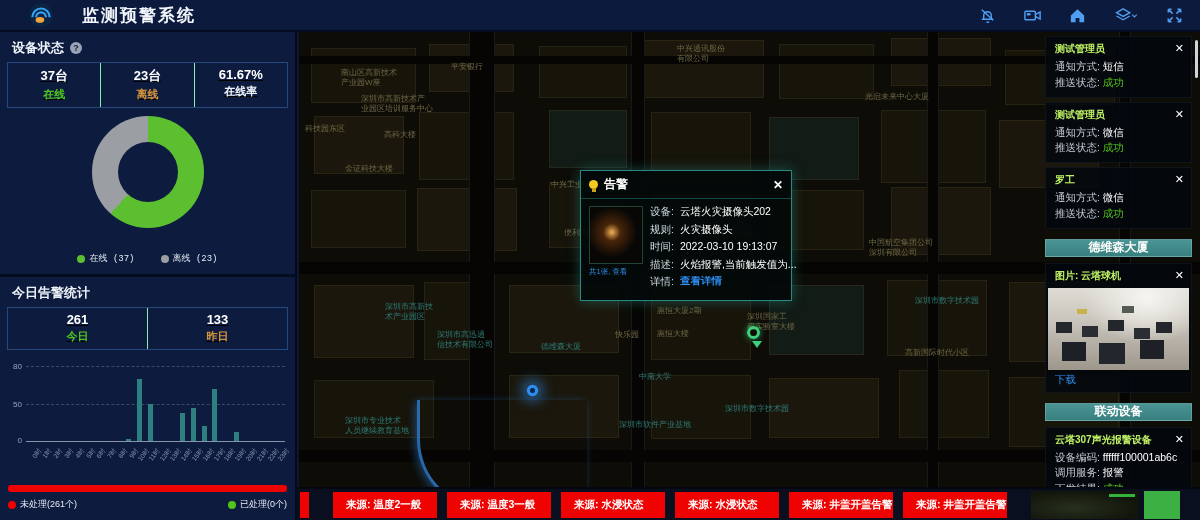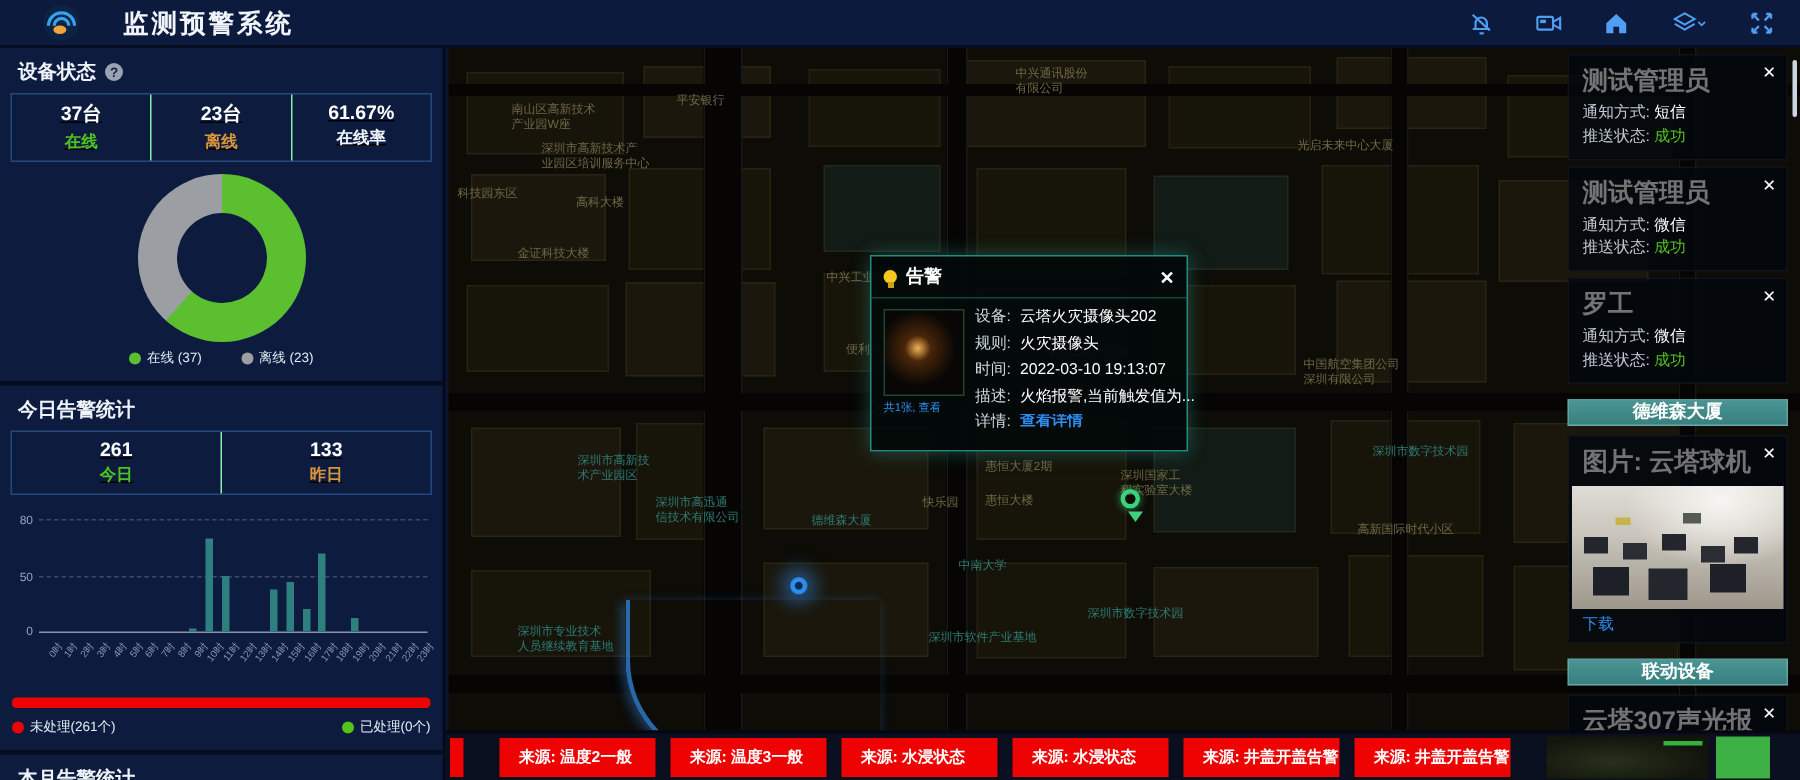"测试管理员" .rcard-title { color: #737373 -> #bef264; font-size: 17px -> 10px }
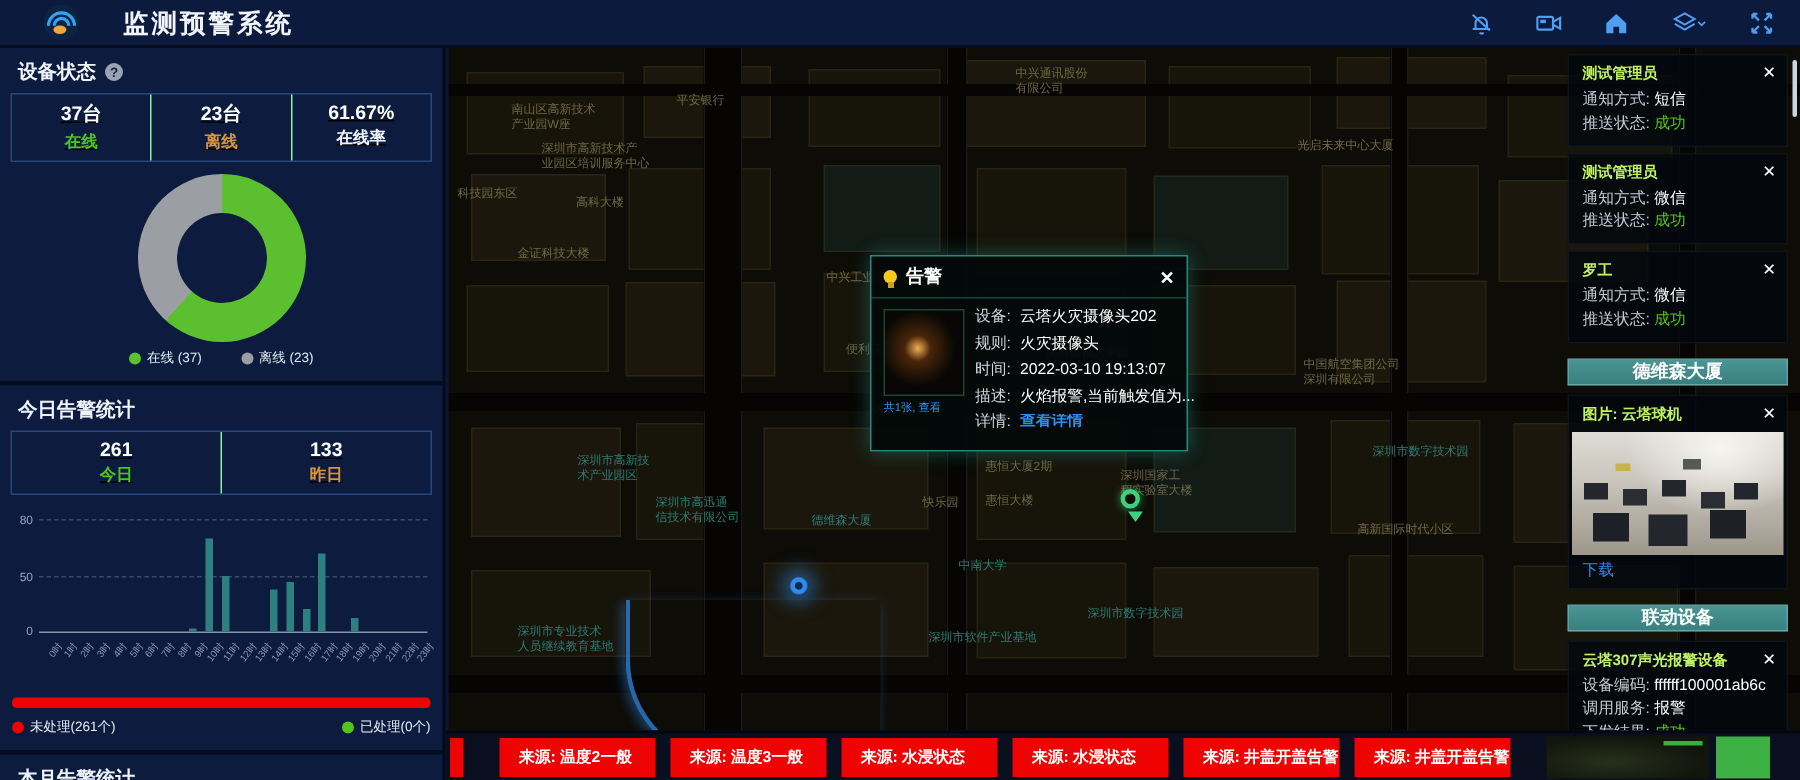"在线 (37)" .legend-row { font-family: none -> Liberation Mono, monospace; margin-top: 4px -> 24px }
